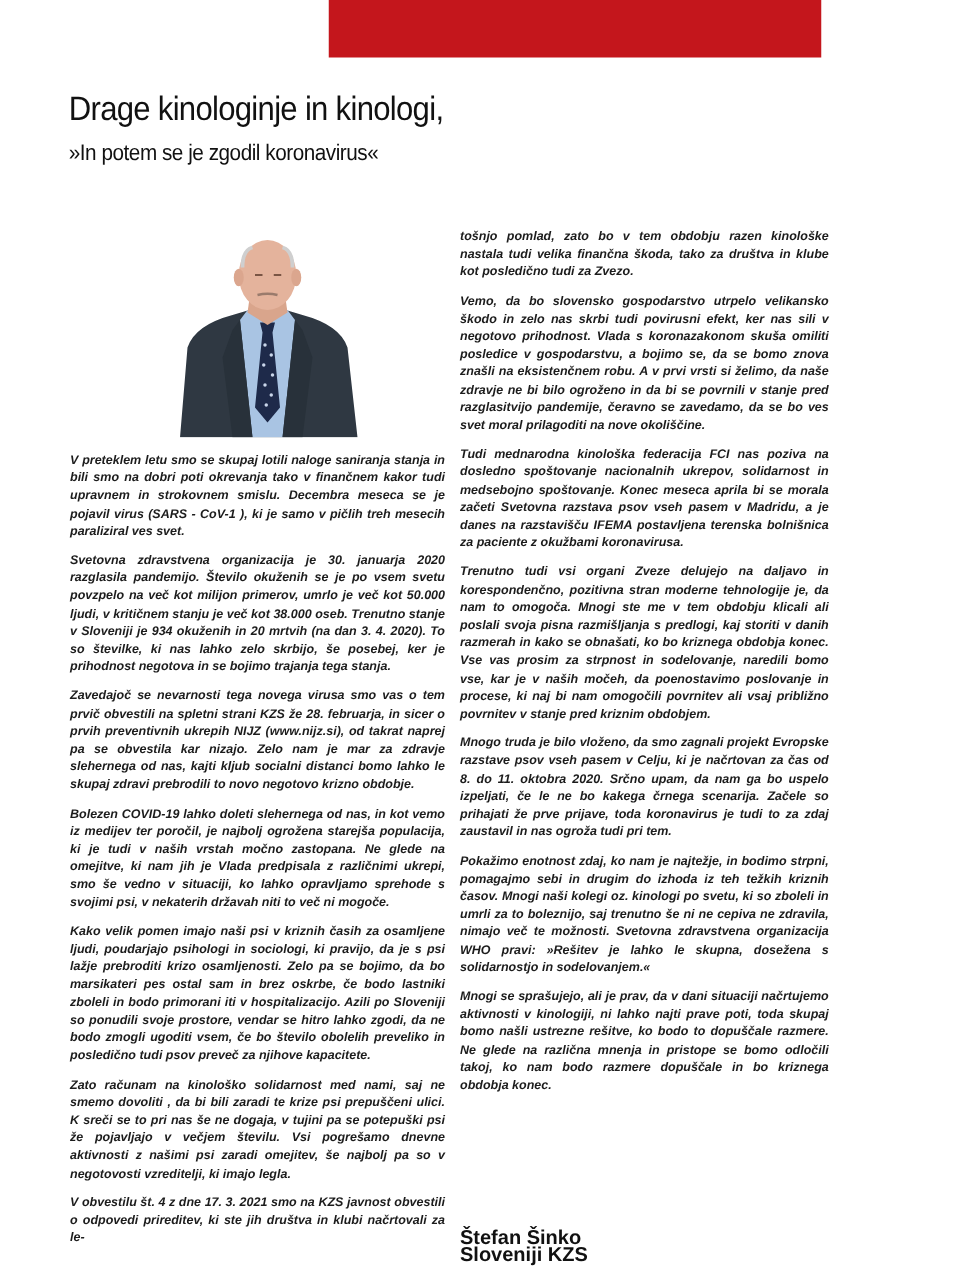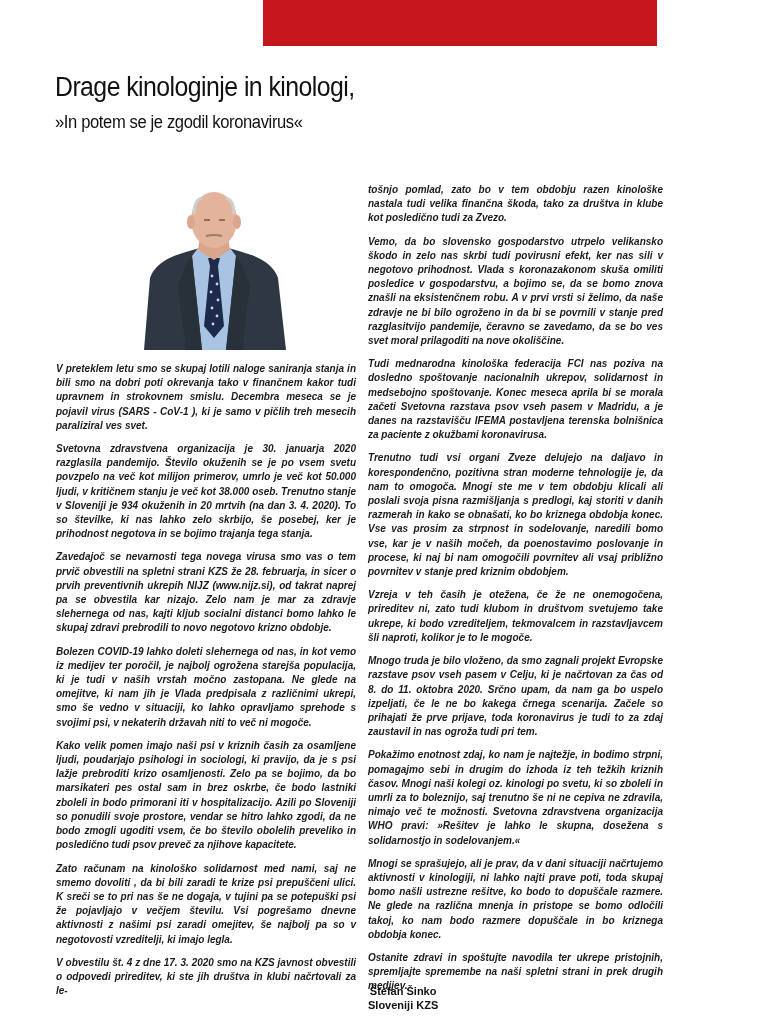"Vzreja v teh časih je" p { html: <p>Vzreja v teh časih je otežena, če že ne onemogočena, prireditev ni, zato tudi klubom in društvom svetujemo take ukrepe, ki bodo vzrediteljem, tekmovalcem in razstavljavcem šli naproti, kolikor je to le mogoče.</p> -> none }
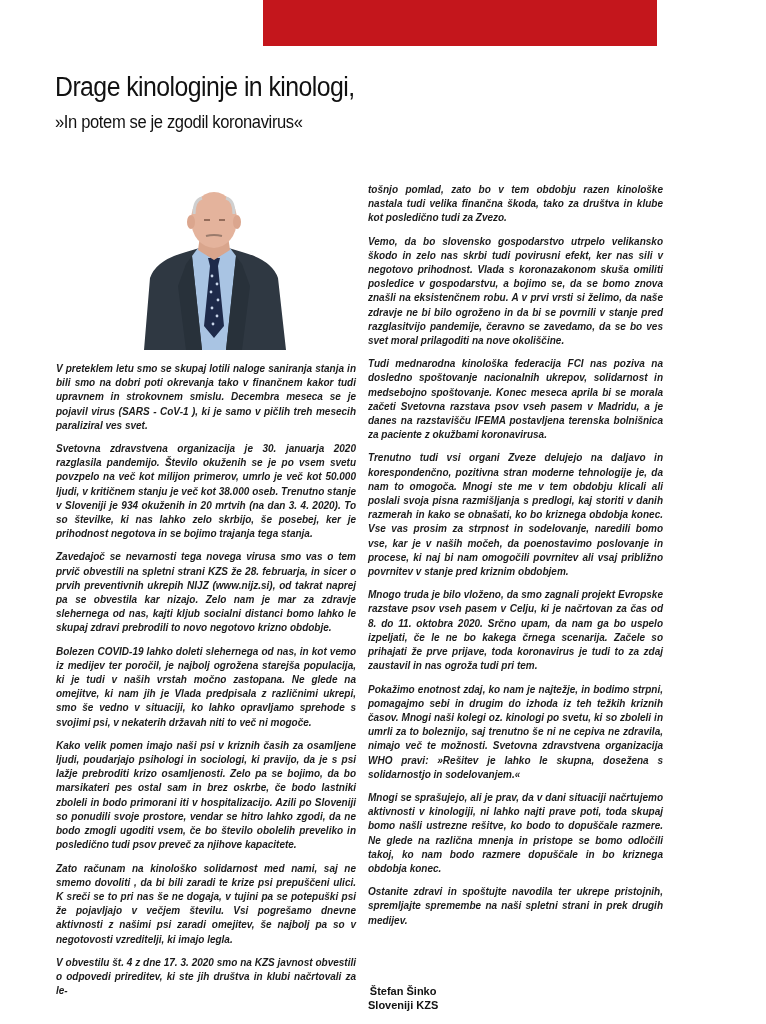"Ostanite zdravi in spoštujte navodila" p { html: <p>Ostanite zdravi in spoštujte navodila ter ukrepe pristojnih, spremljajte spremembe na naši spletni strani in prek drugih medijev.</p> -> none }
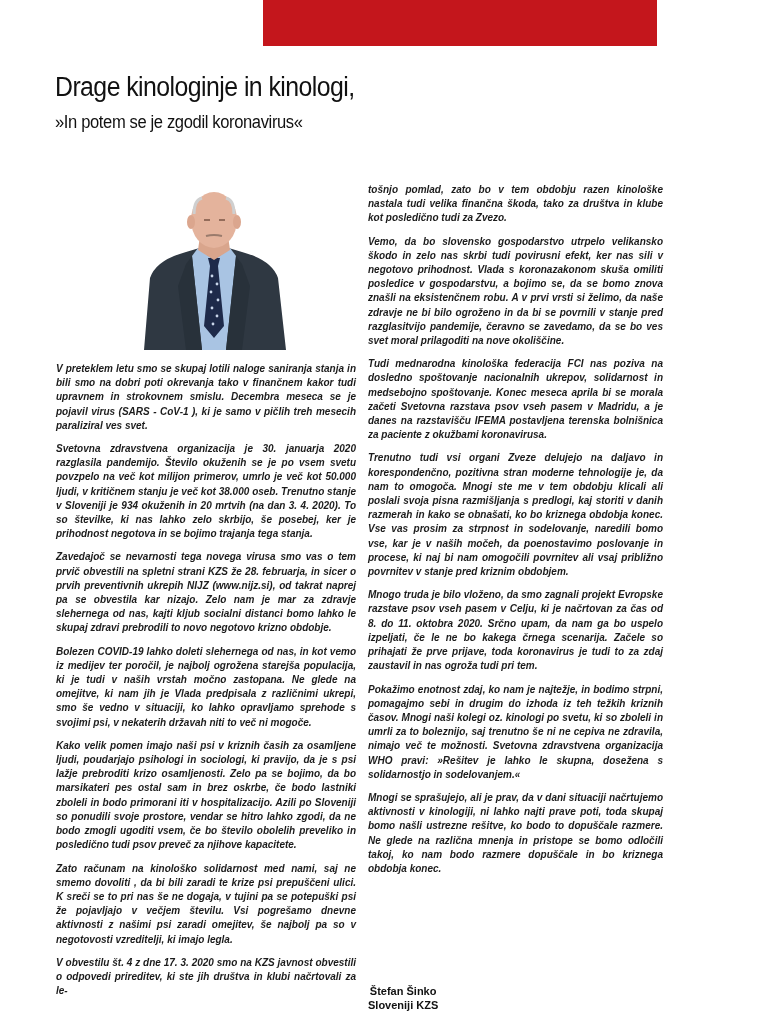"V obvestilu št. 4 z" p { text: 2020 -> 2021 }
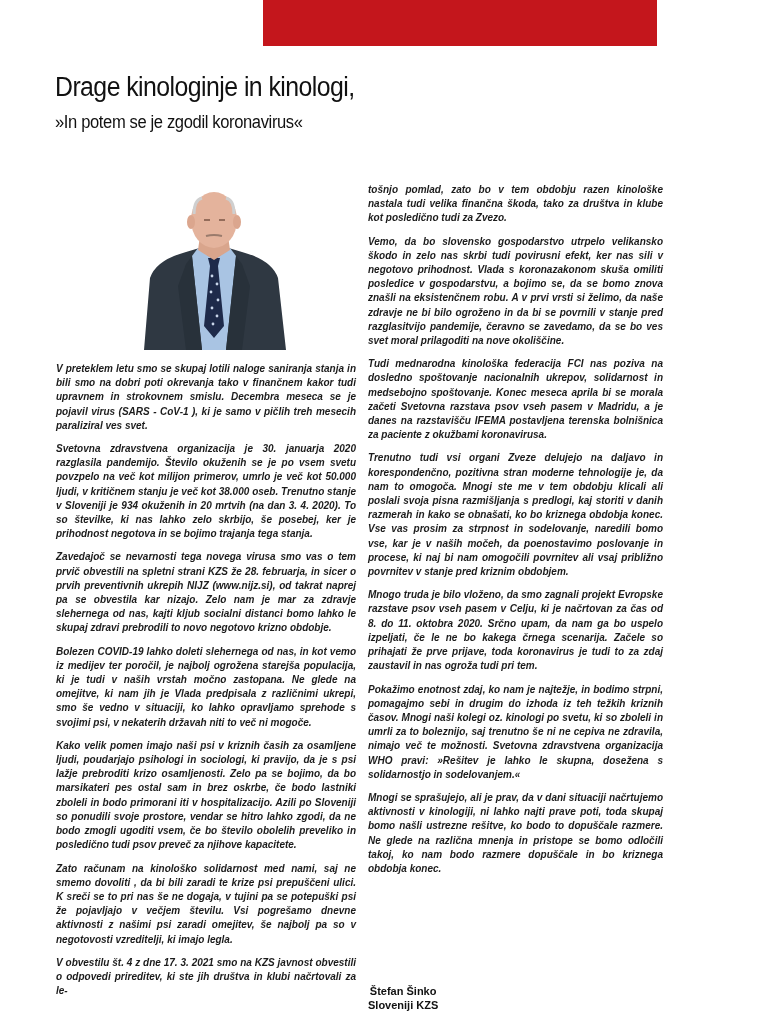"Štefan Šinko" .signature { font-size: 11px -> 16px; text-align: center -> none }
